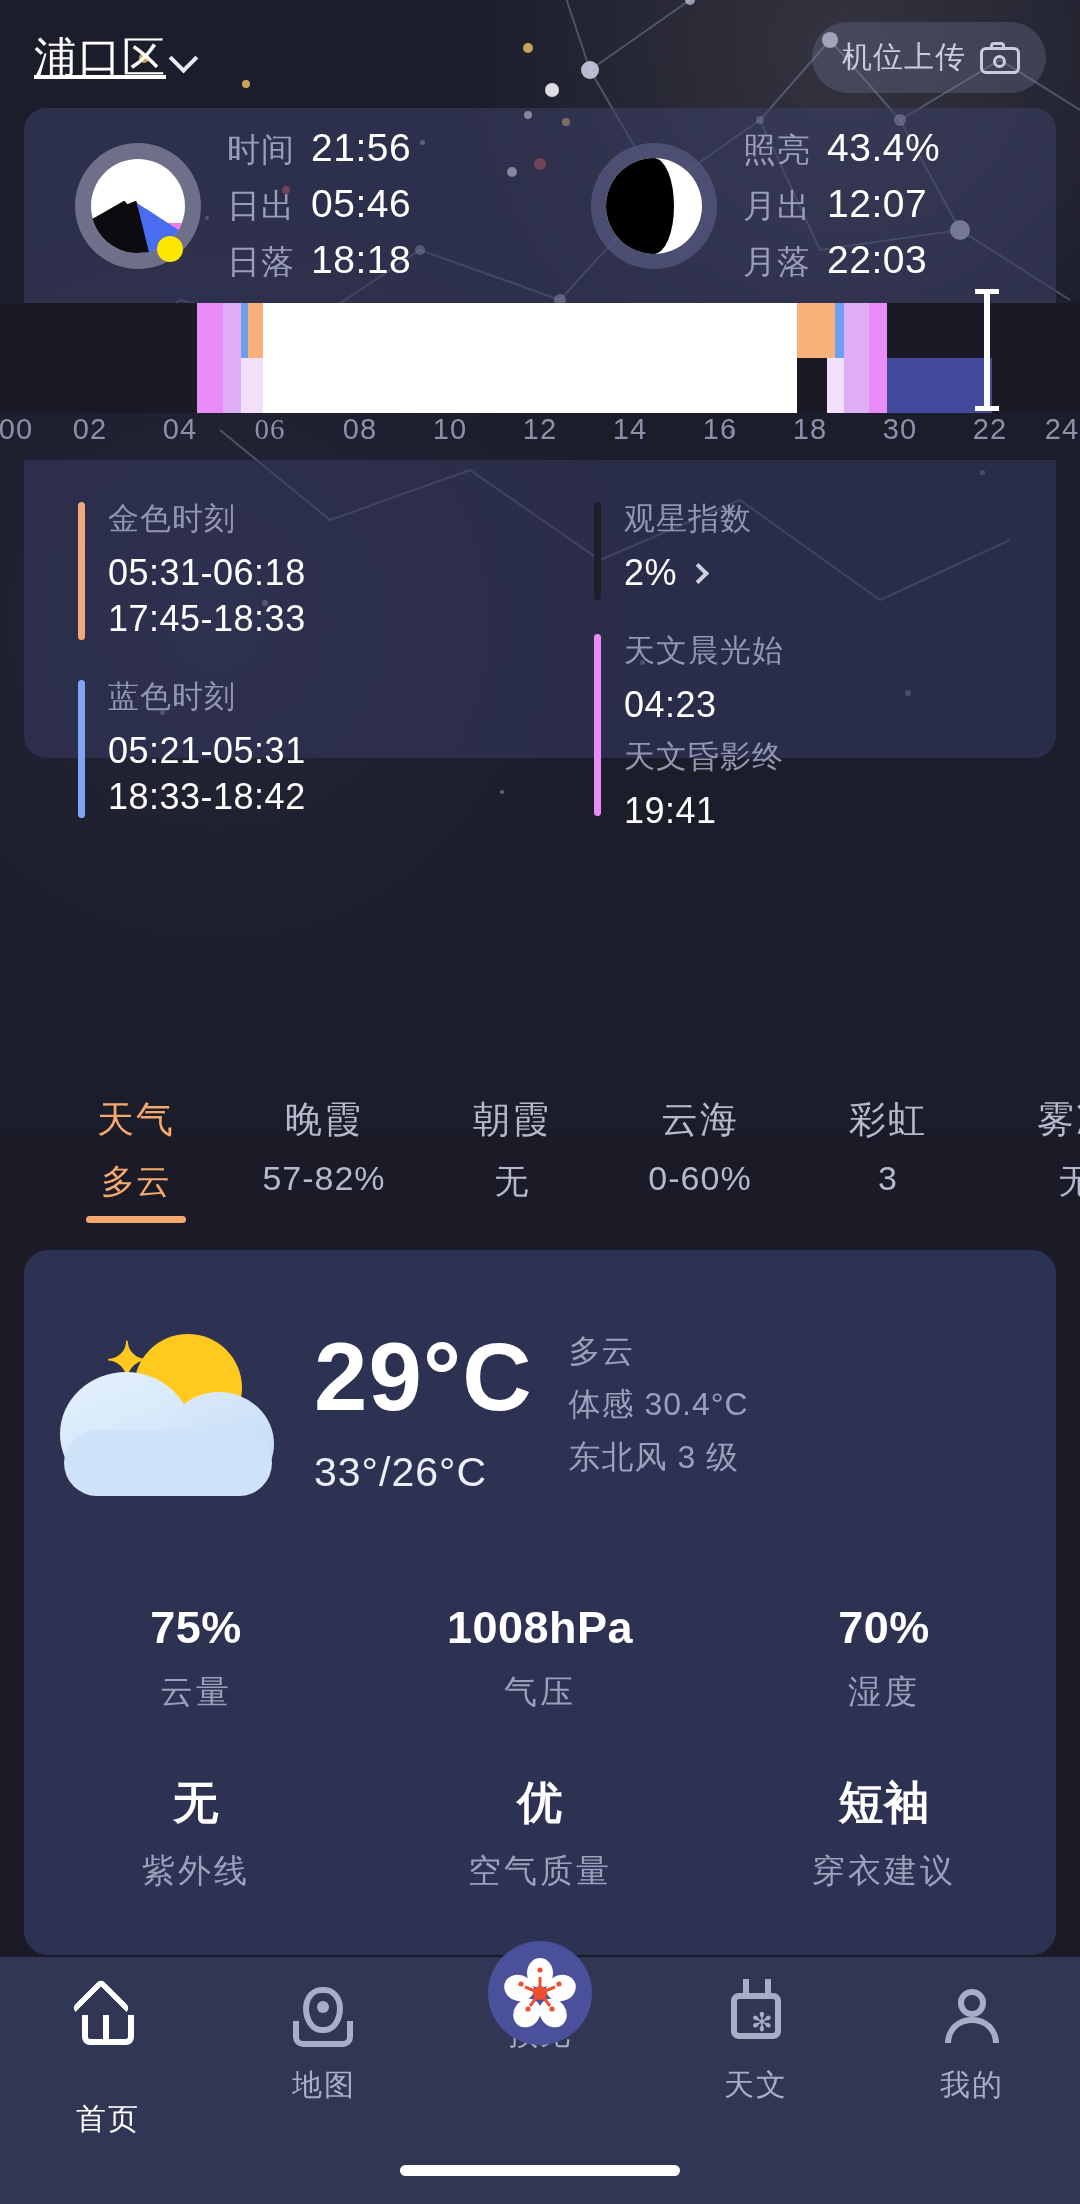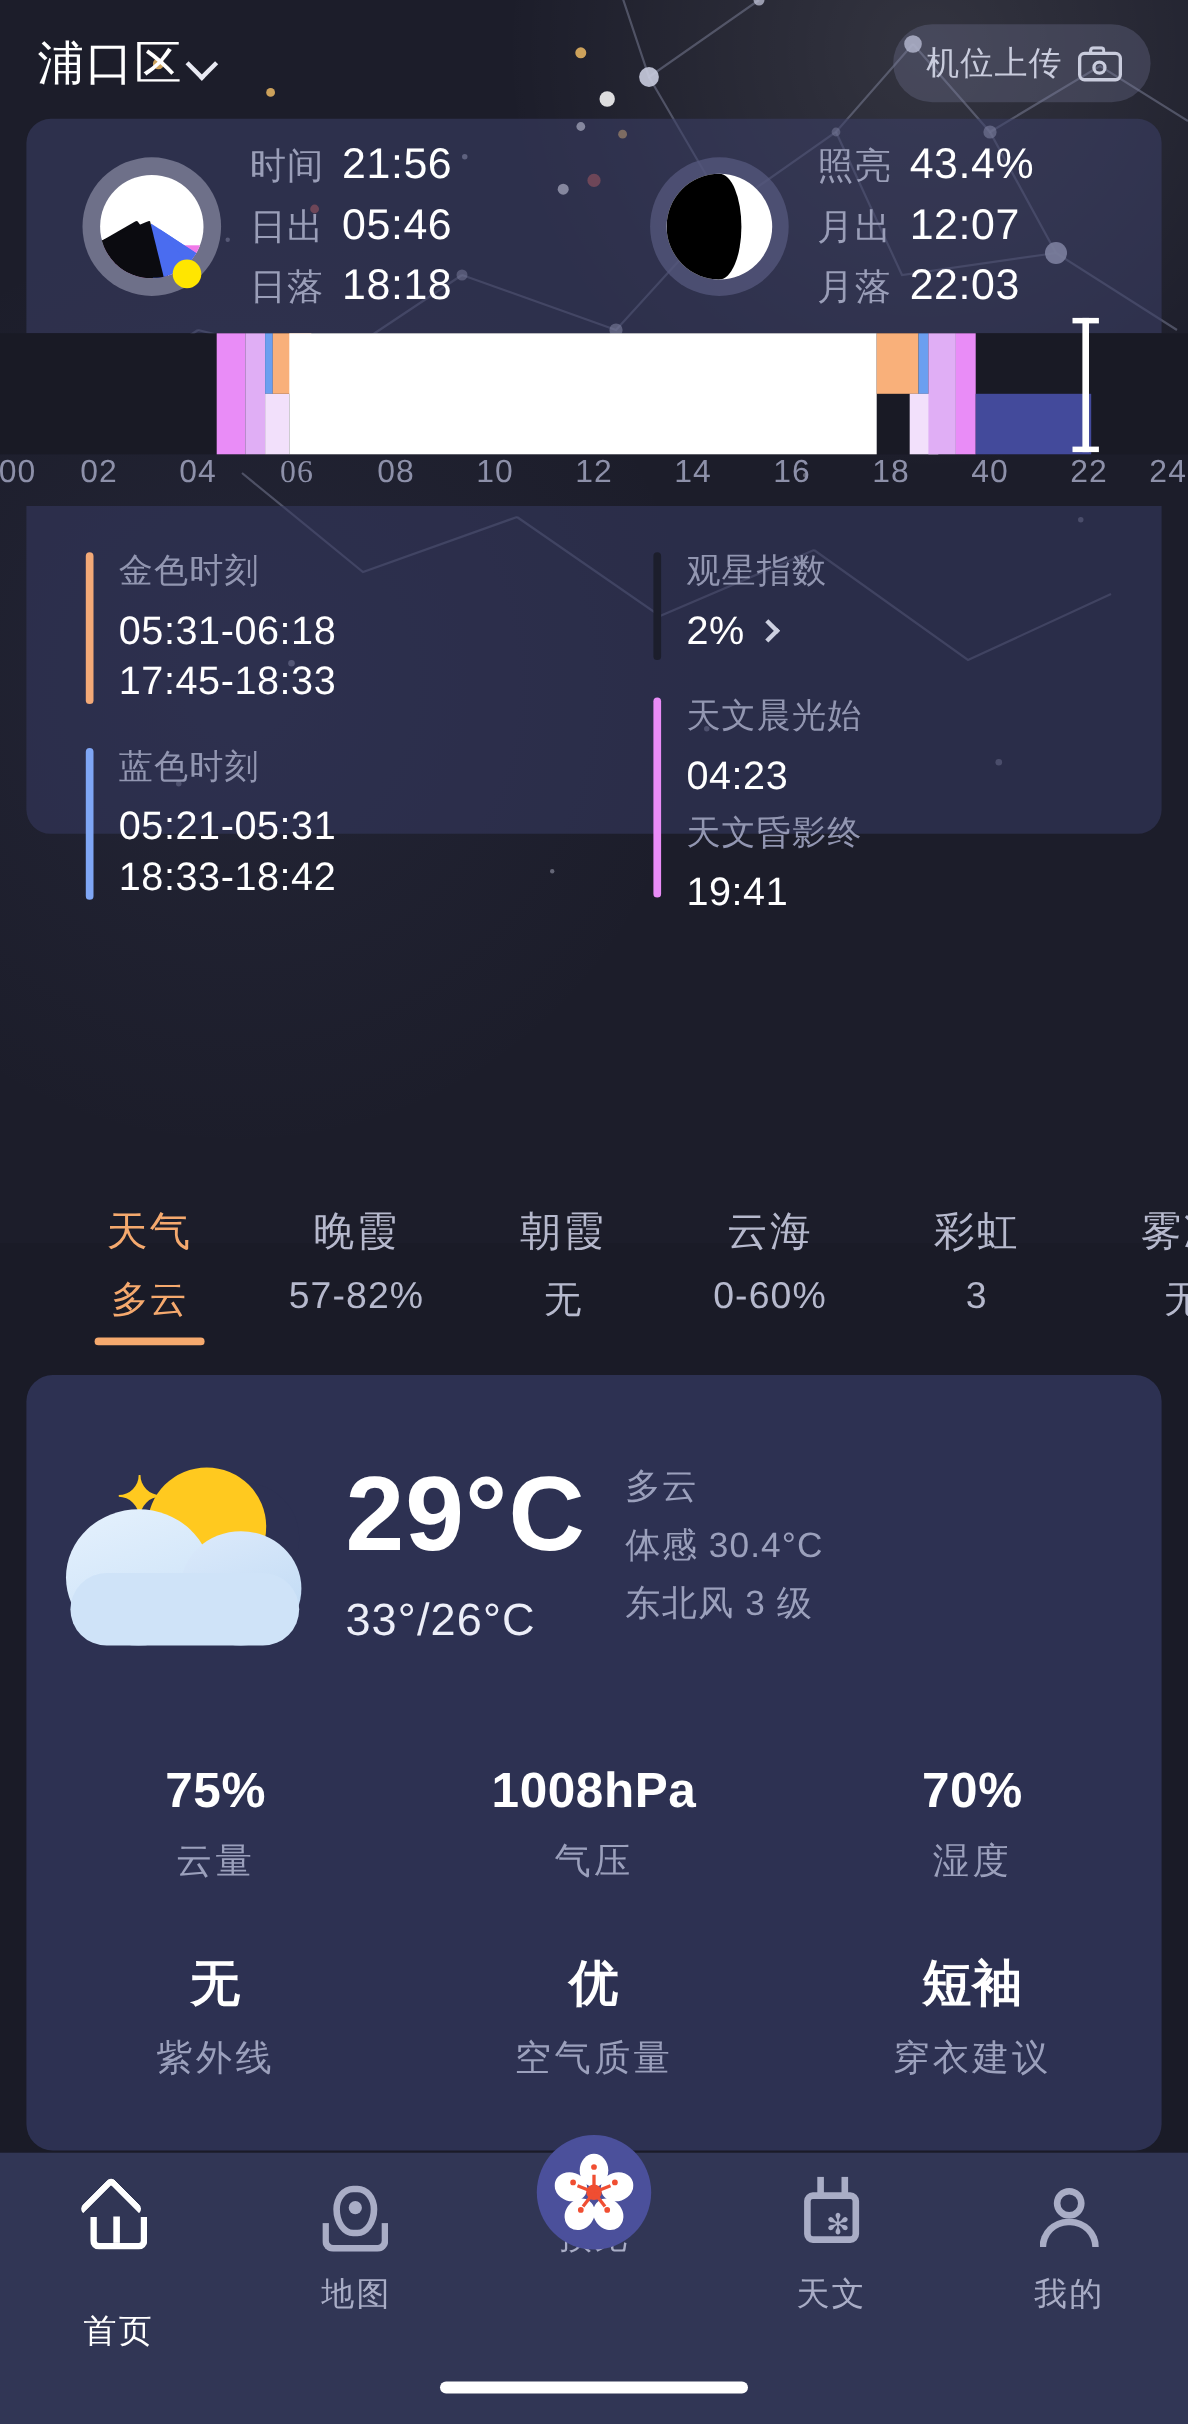"浦口区" .loc { text-decoration: none -> underline }
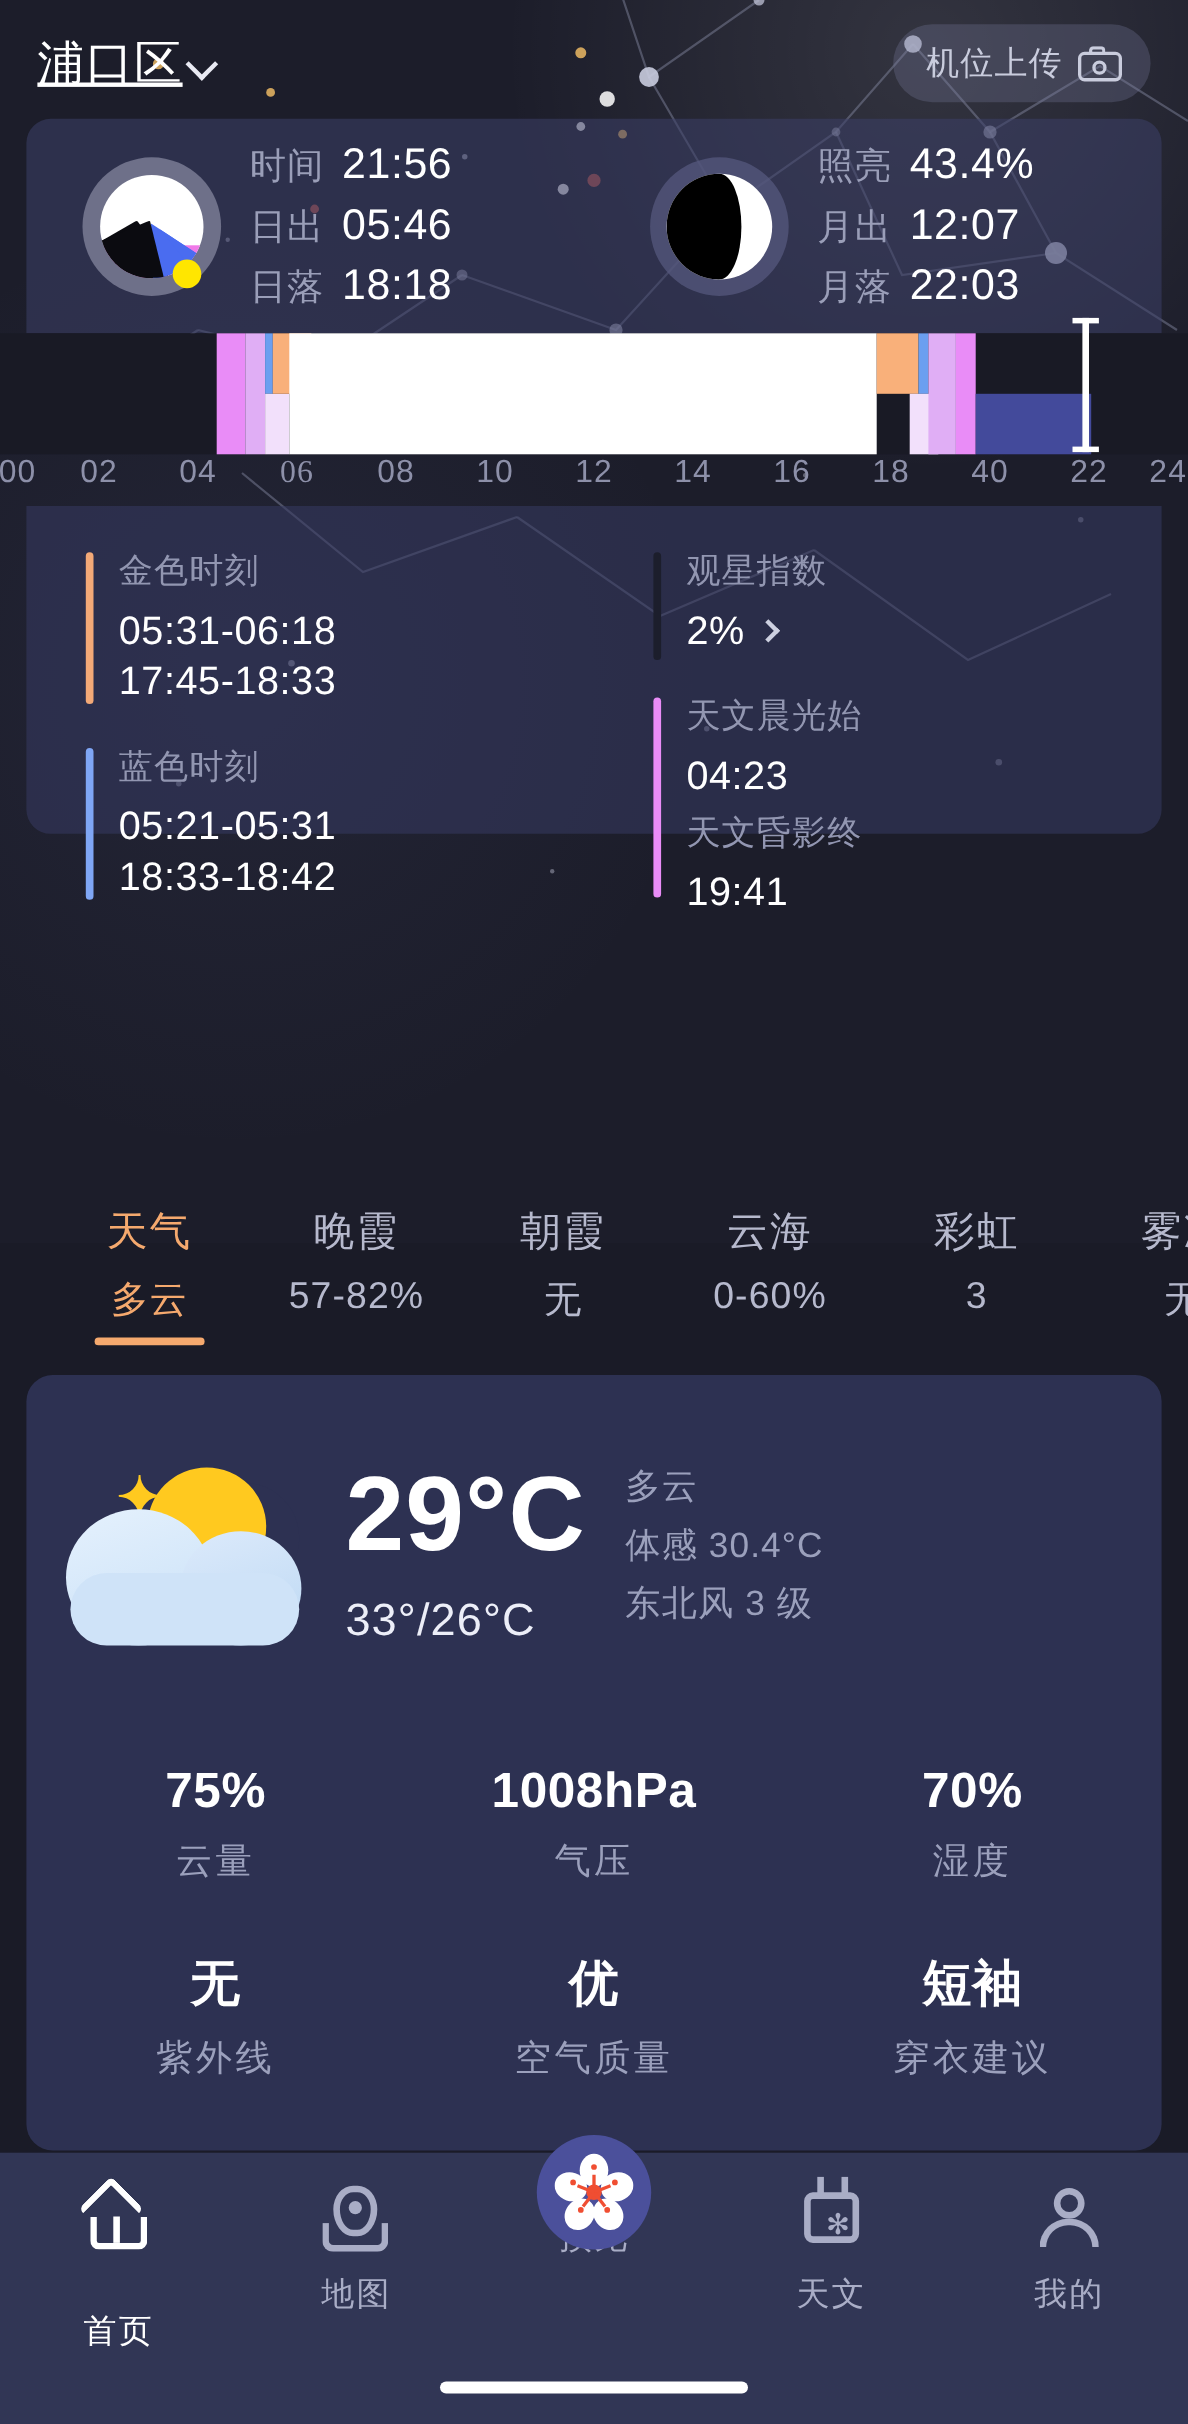"40" span.tick { text: 40 -> 30 }
